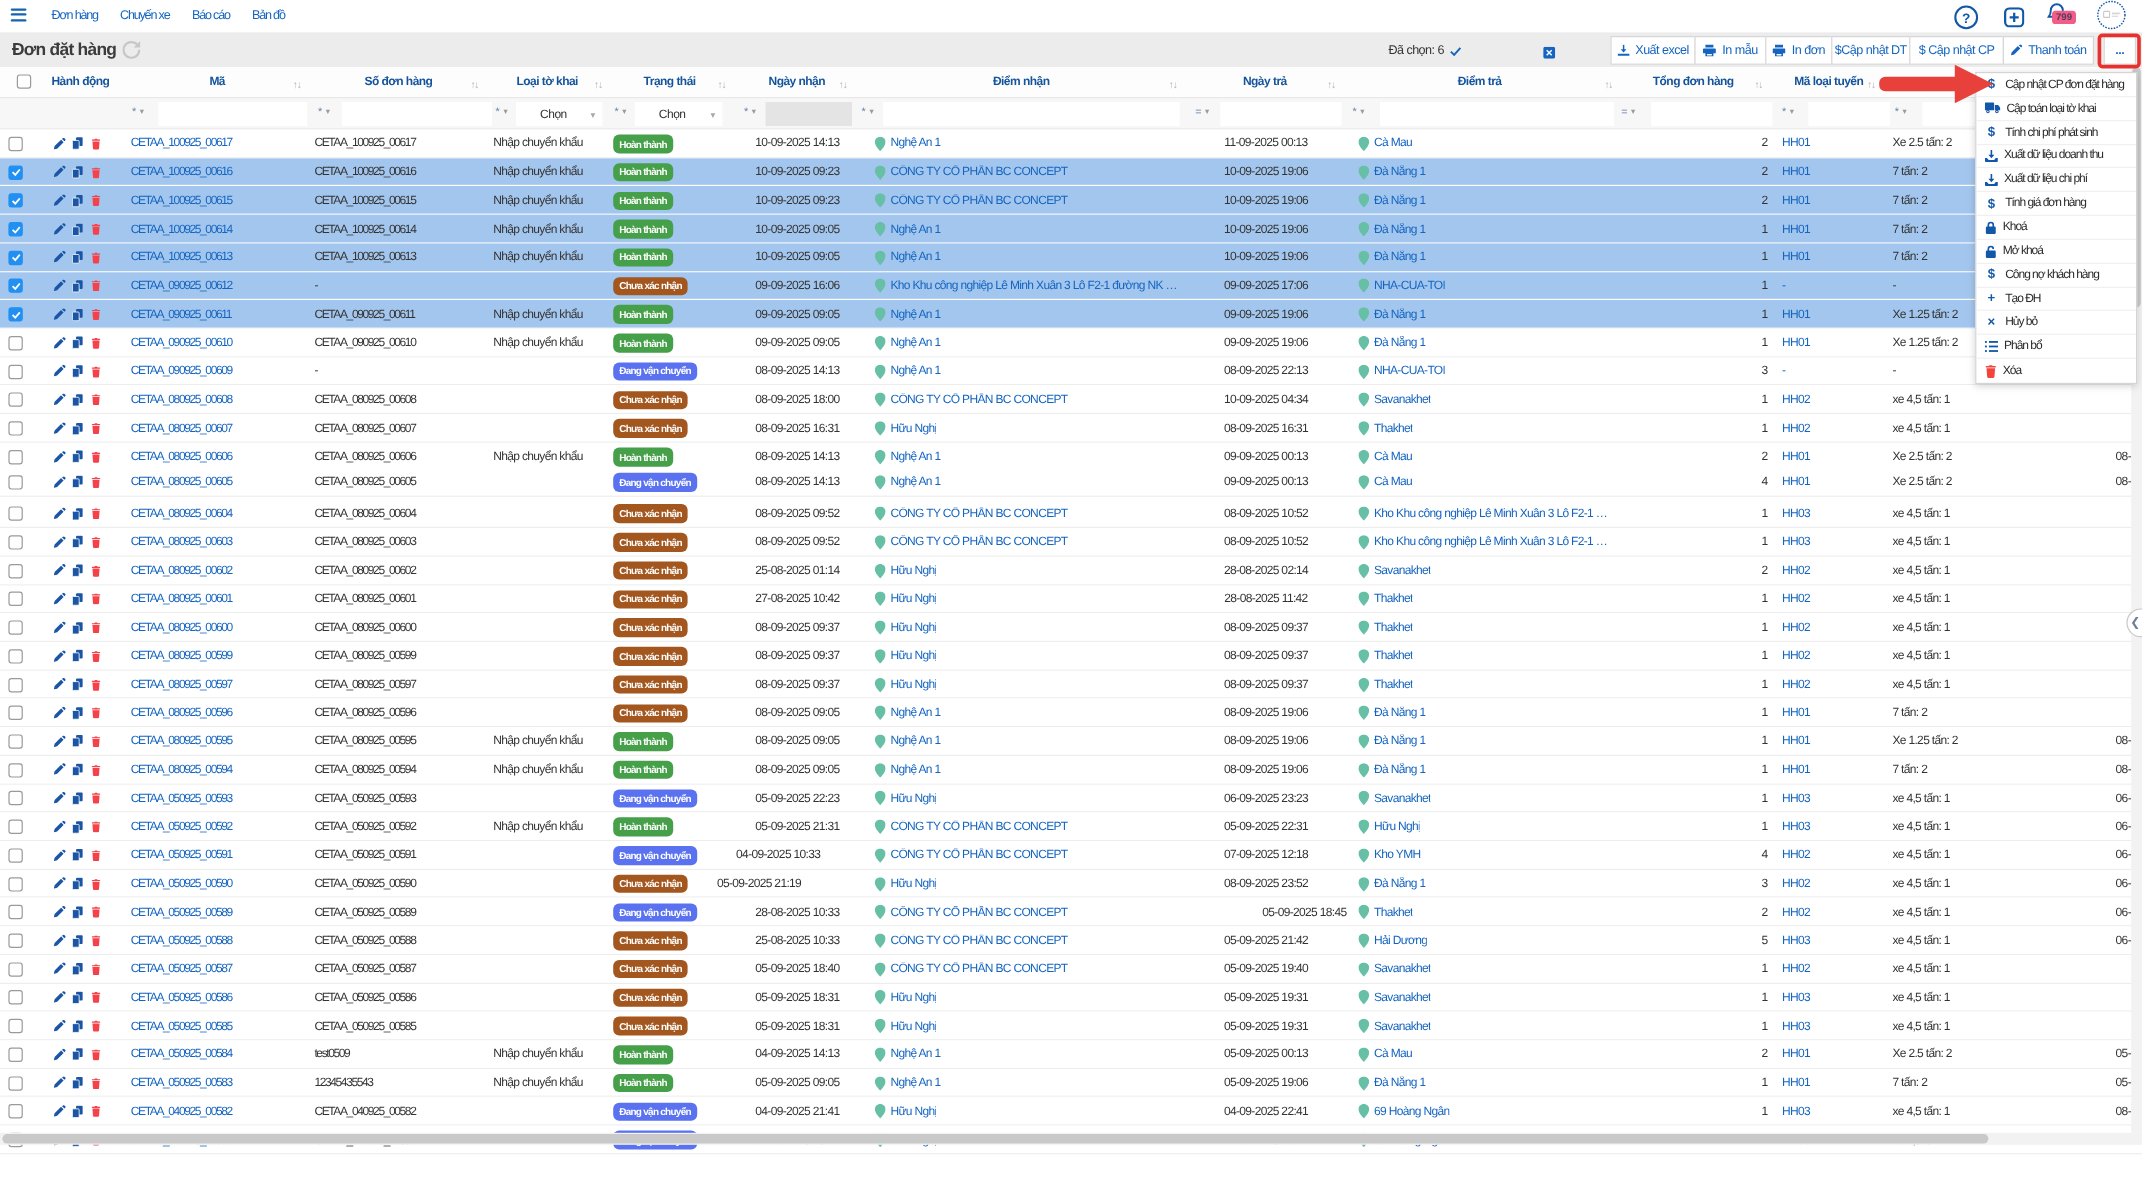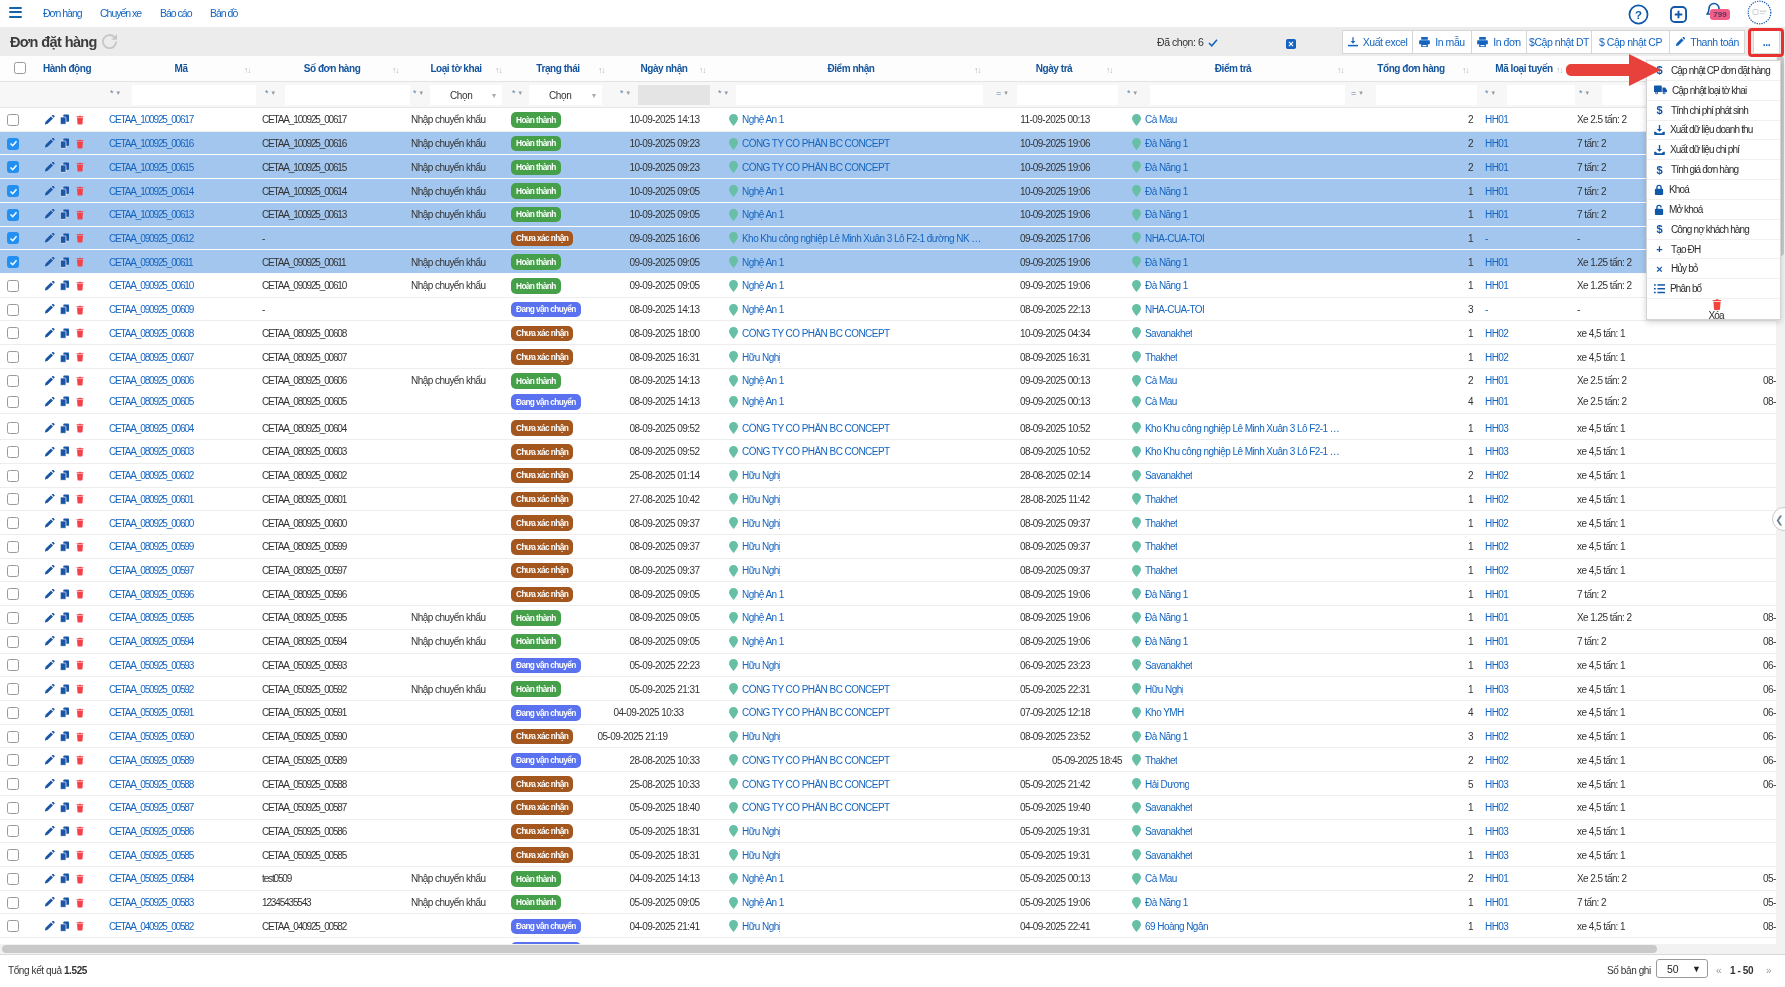"Cập nhật loại tờ khai" span.mtx { text: nhật -> toán }
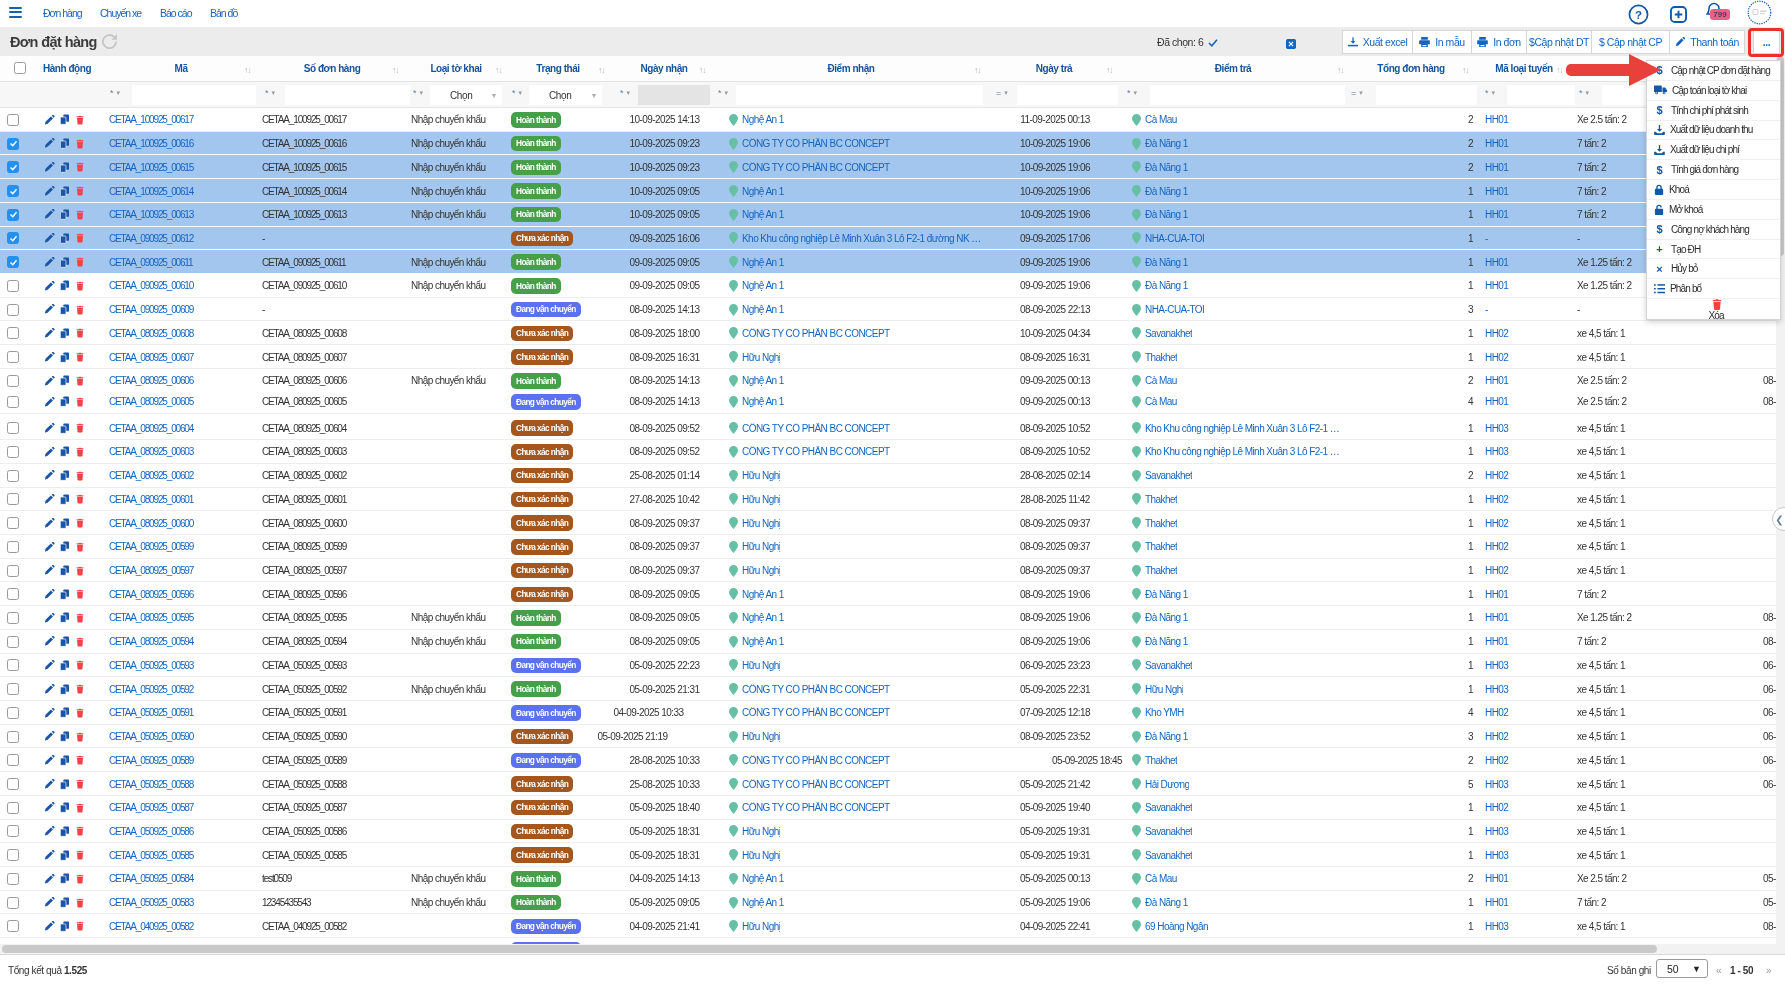"Xóa" .mit:last-child { flex-direction: column -> none }
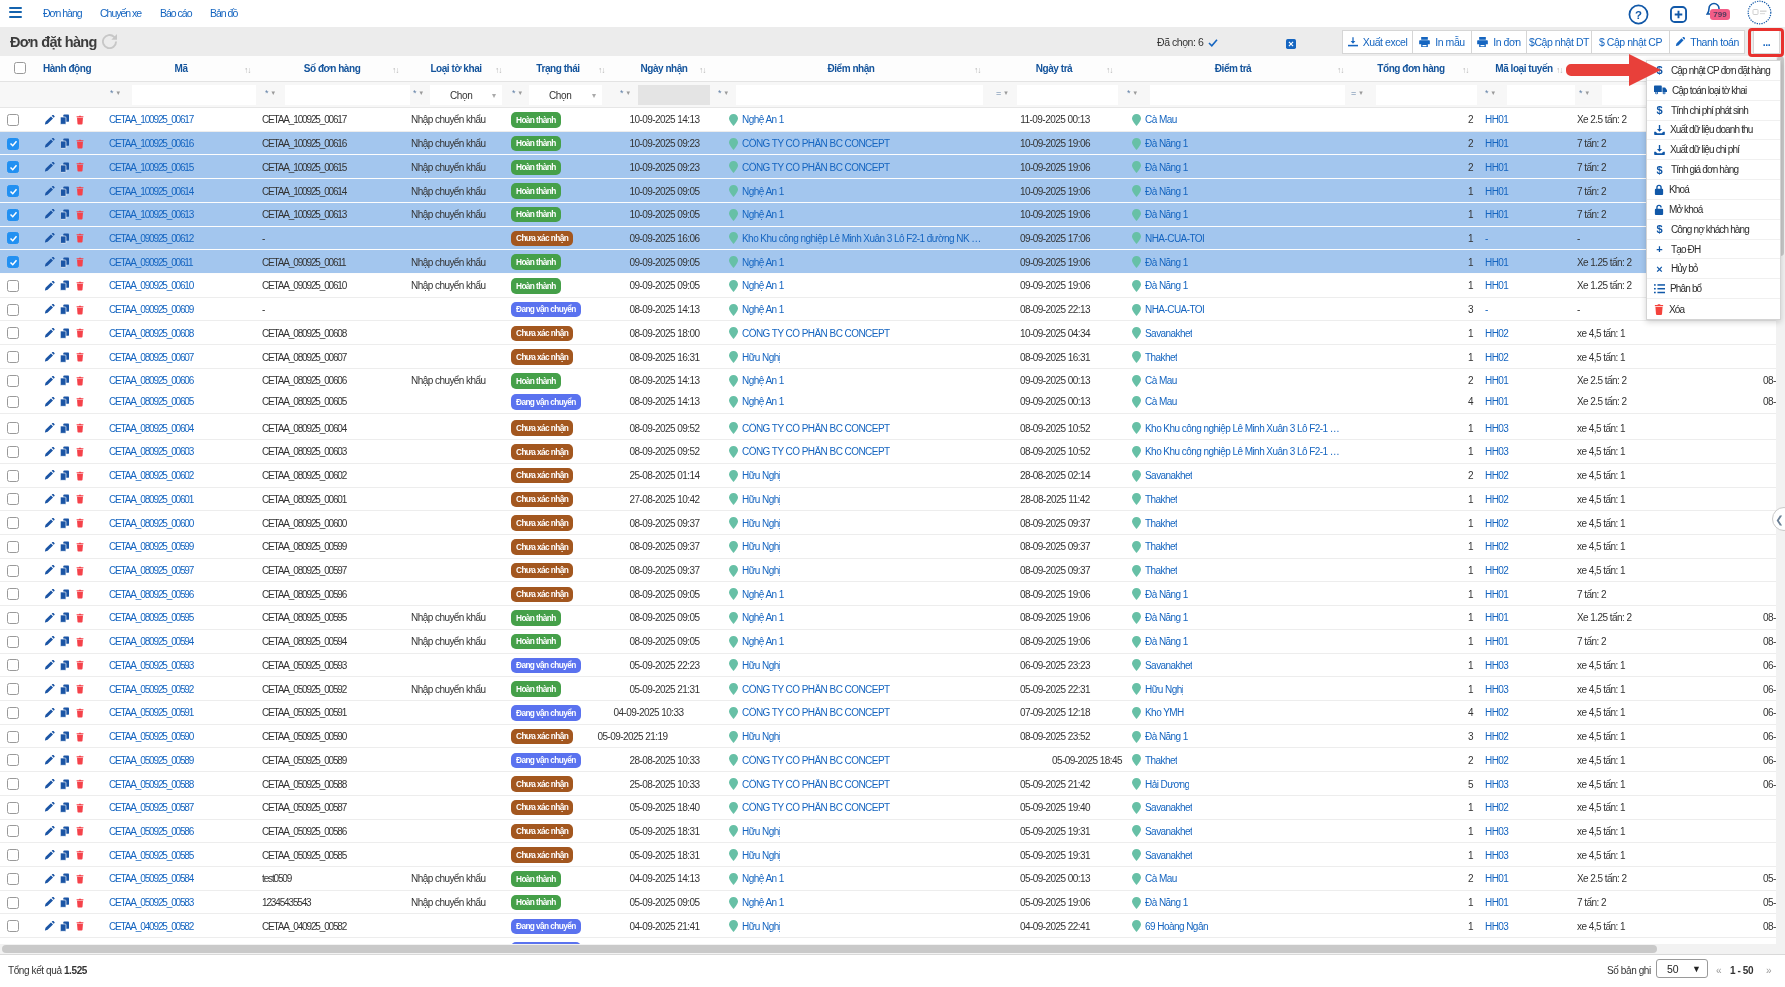"Tổng kết quả 1.525" div { html: <div> <span>Tổng kết quả <b>1.525</b></span> <span>Số bản ghi</span> <div> <span>50</span> <span>▼</span> </div> <span>«</span> <span>1 - 50</span> <span>»</span> </div> -> none }
